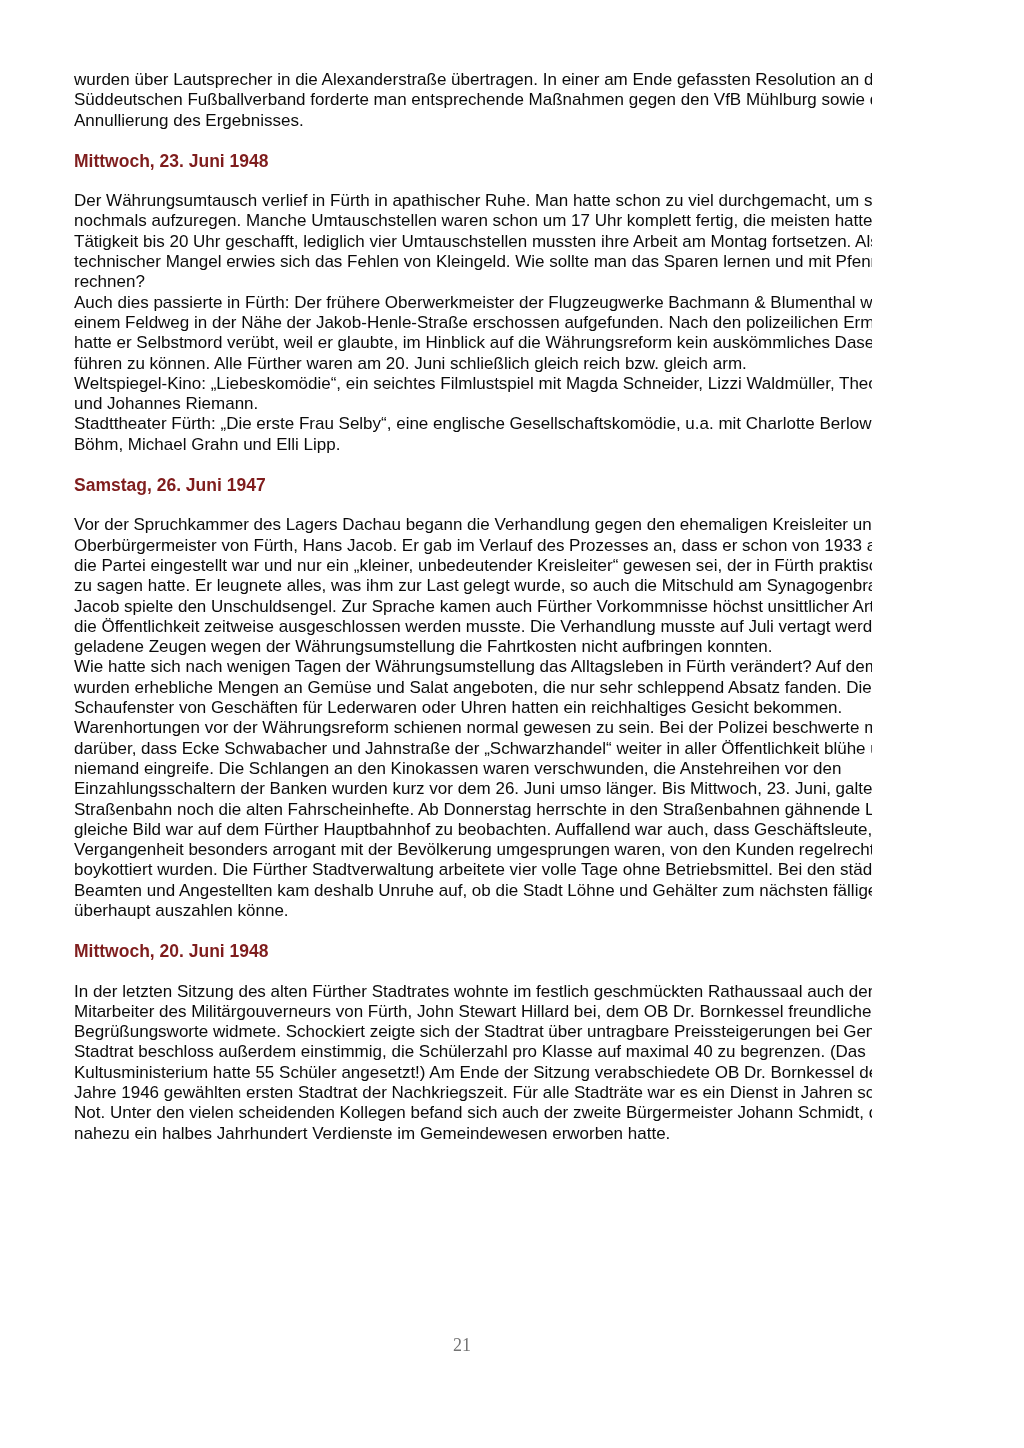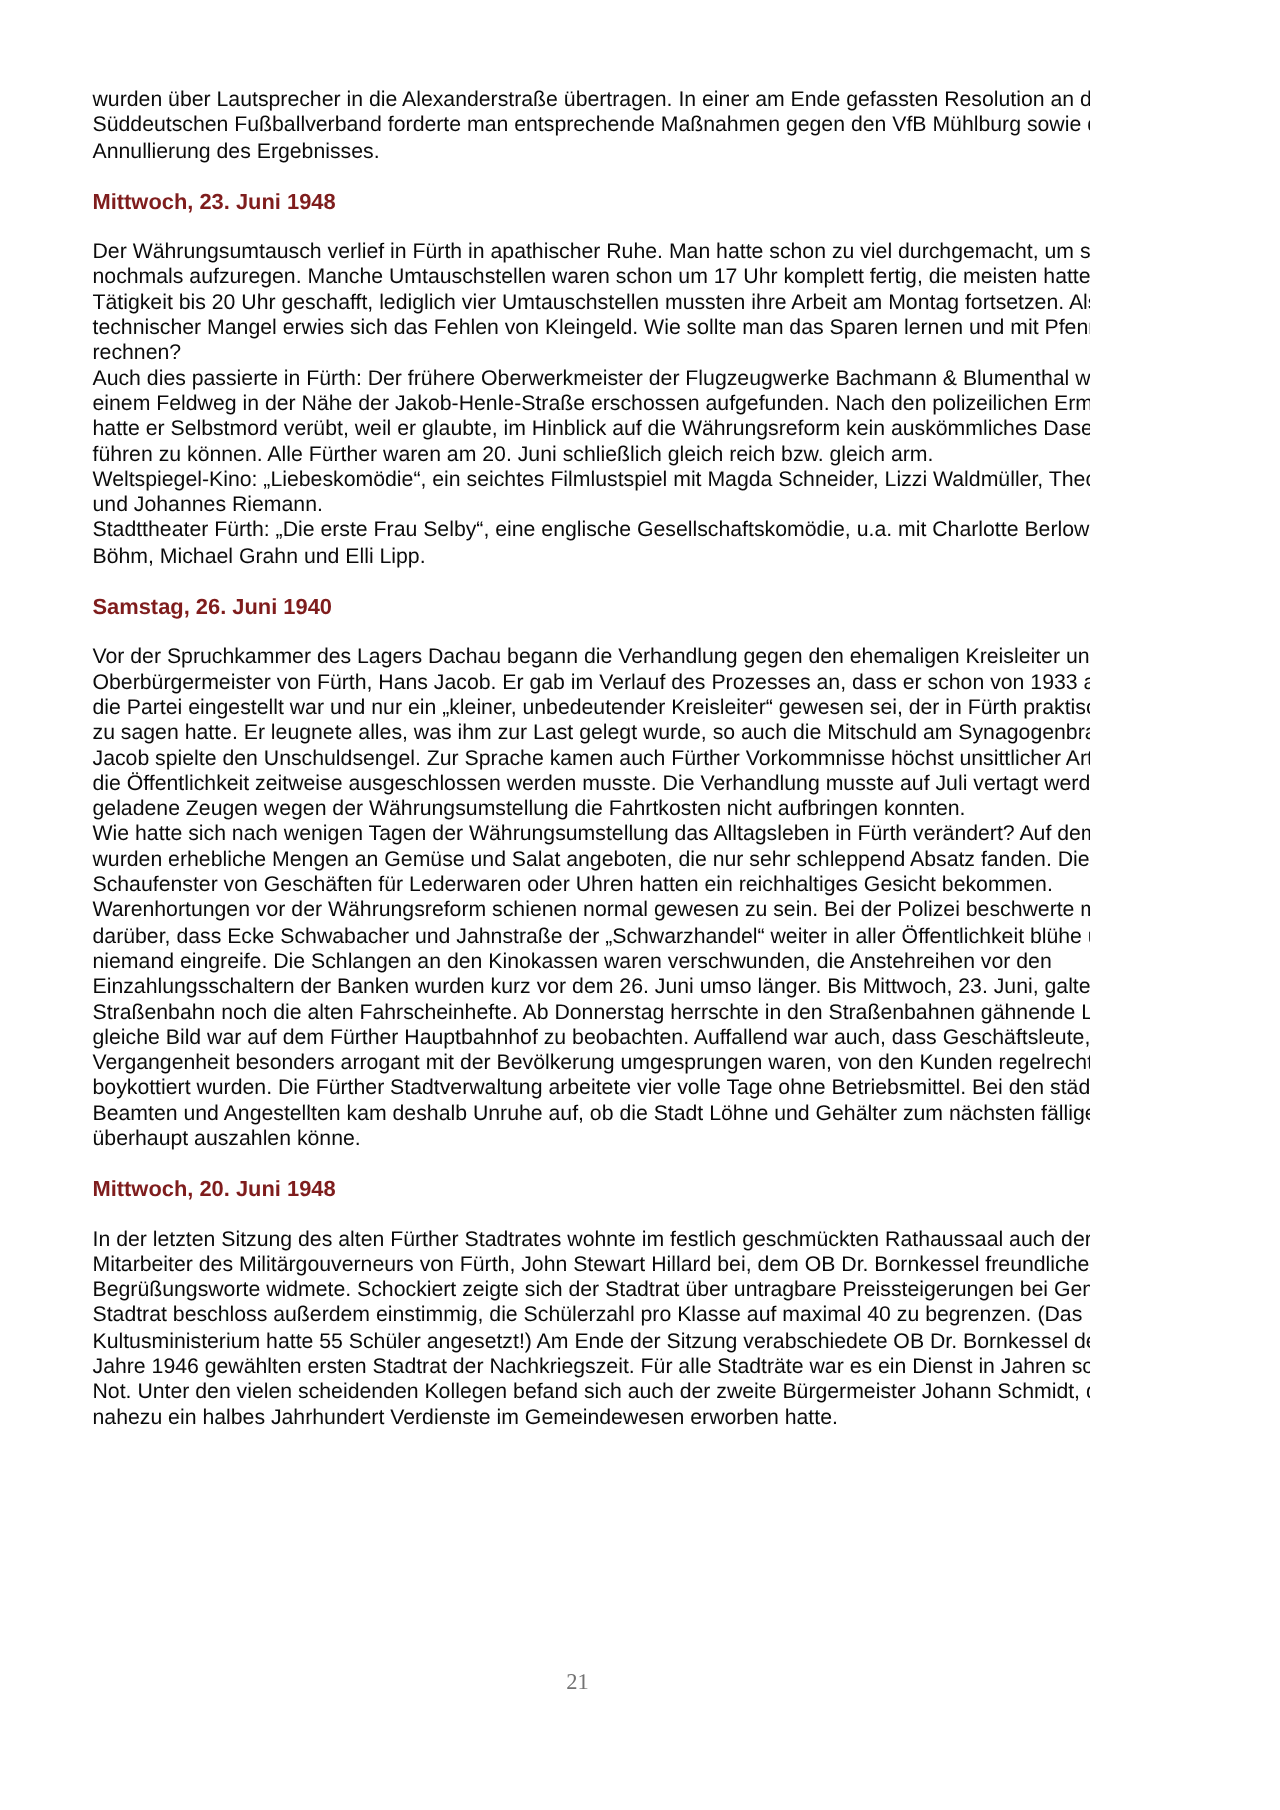"Samstag, 26. Juni 1940" h2 { text: 1940 -> 1947 }
